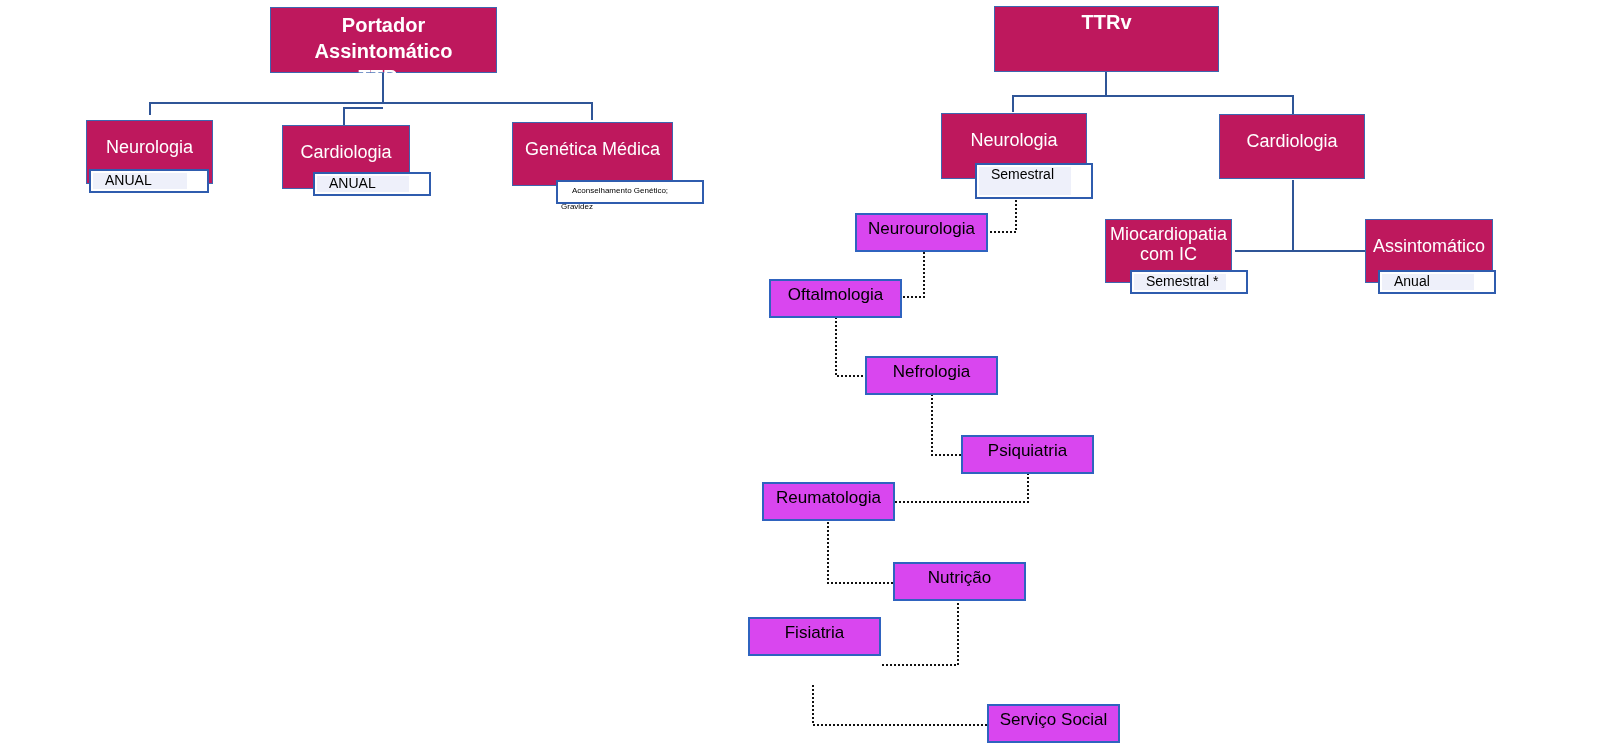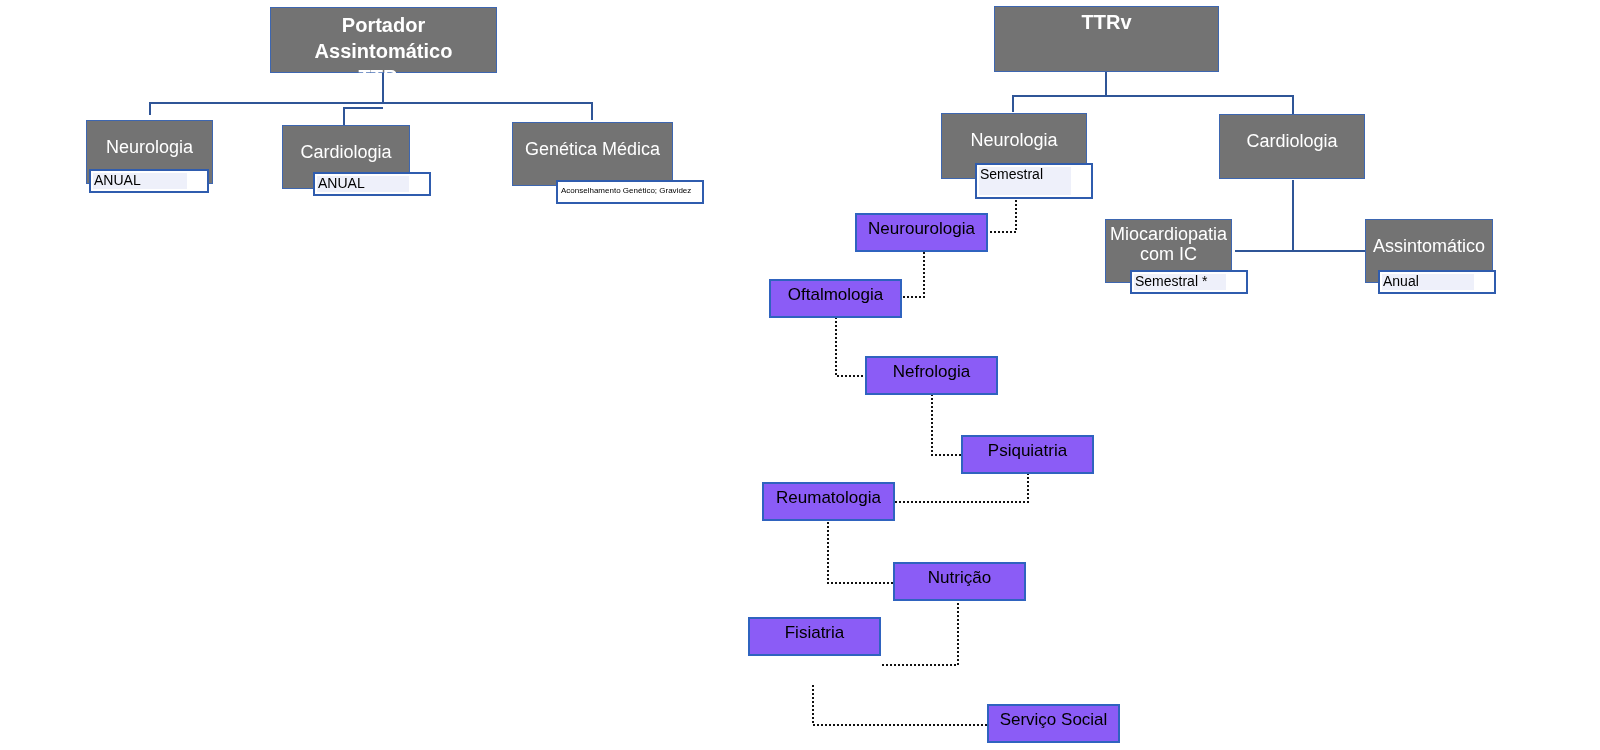"Portador Assintomático" .blue { background: #737373 -> #be185d }
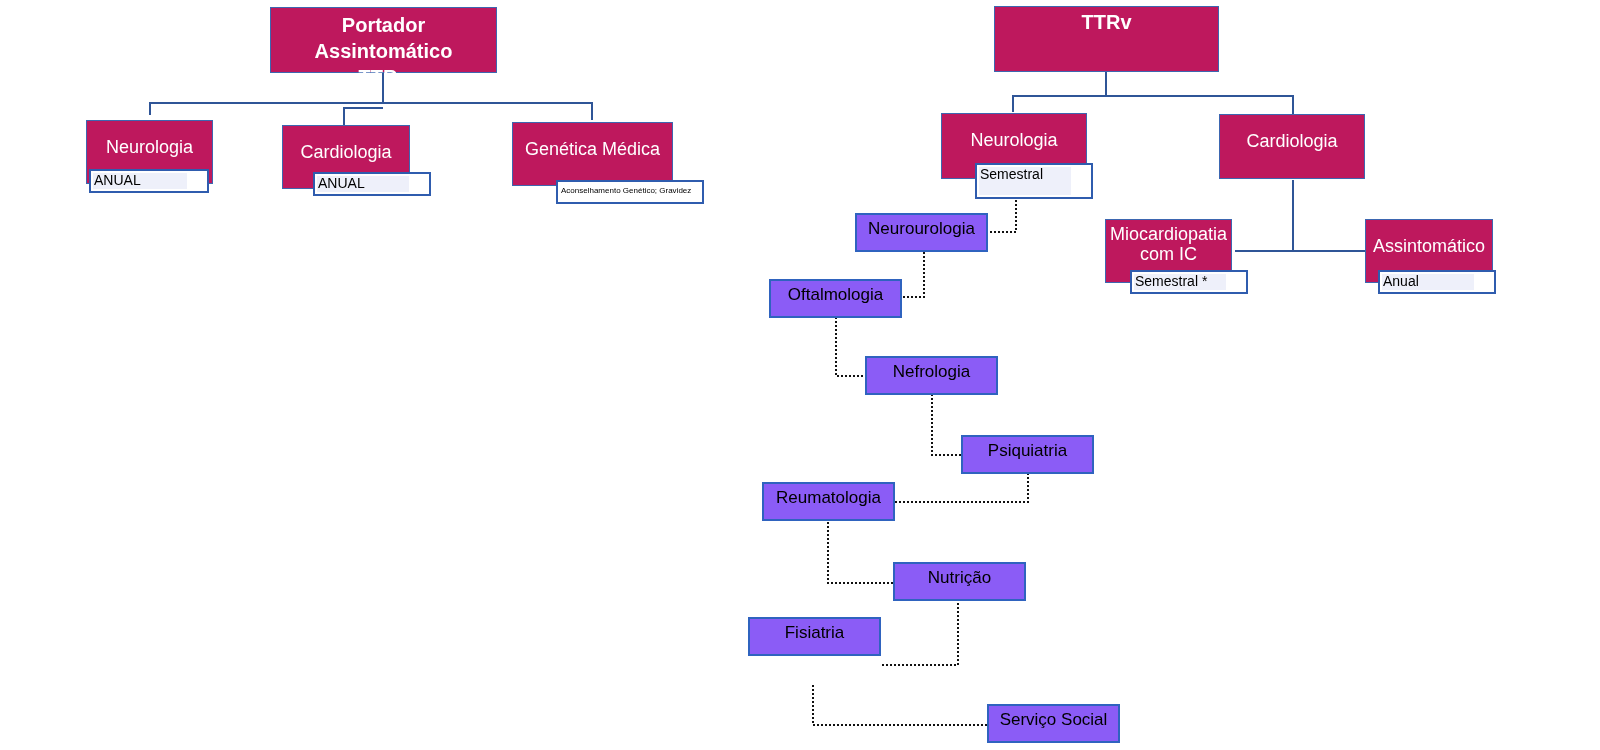"ANUAL" .tag span { padding-left: none -> 11px }
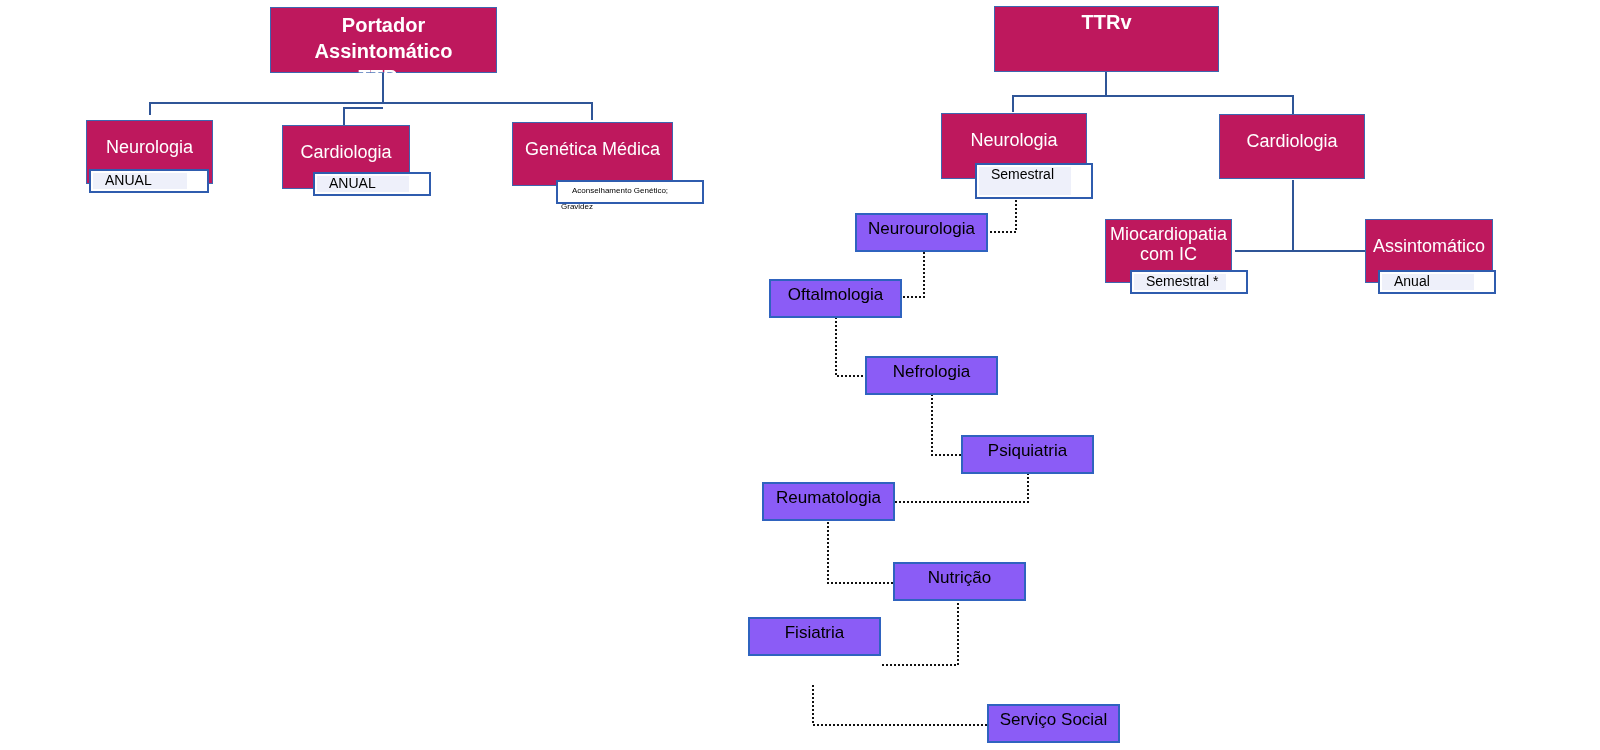"Neurourologia" .wbox { background: #8b5cf6 -> #d946ef }
